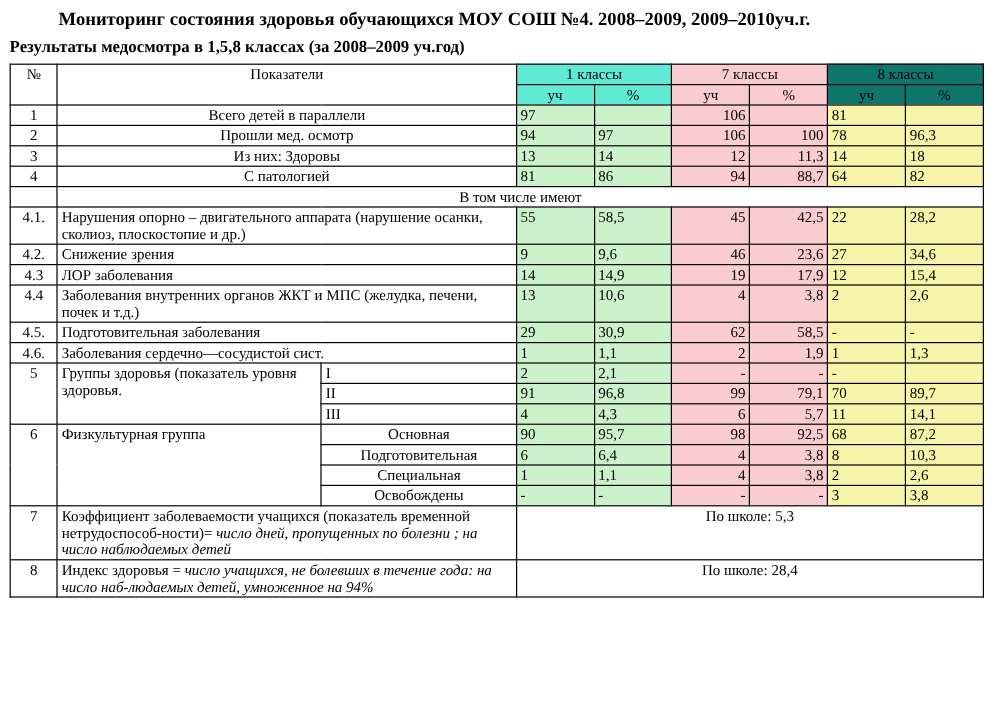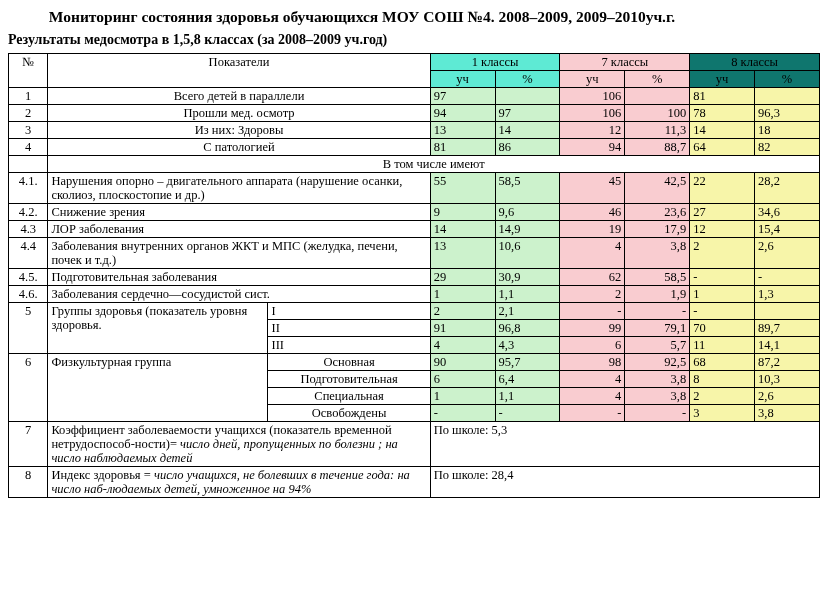"По школе: 5,3" .note-cell { text-align: left -> center }
